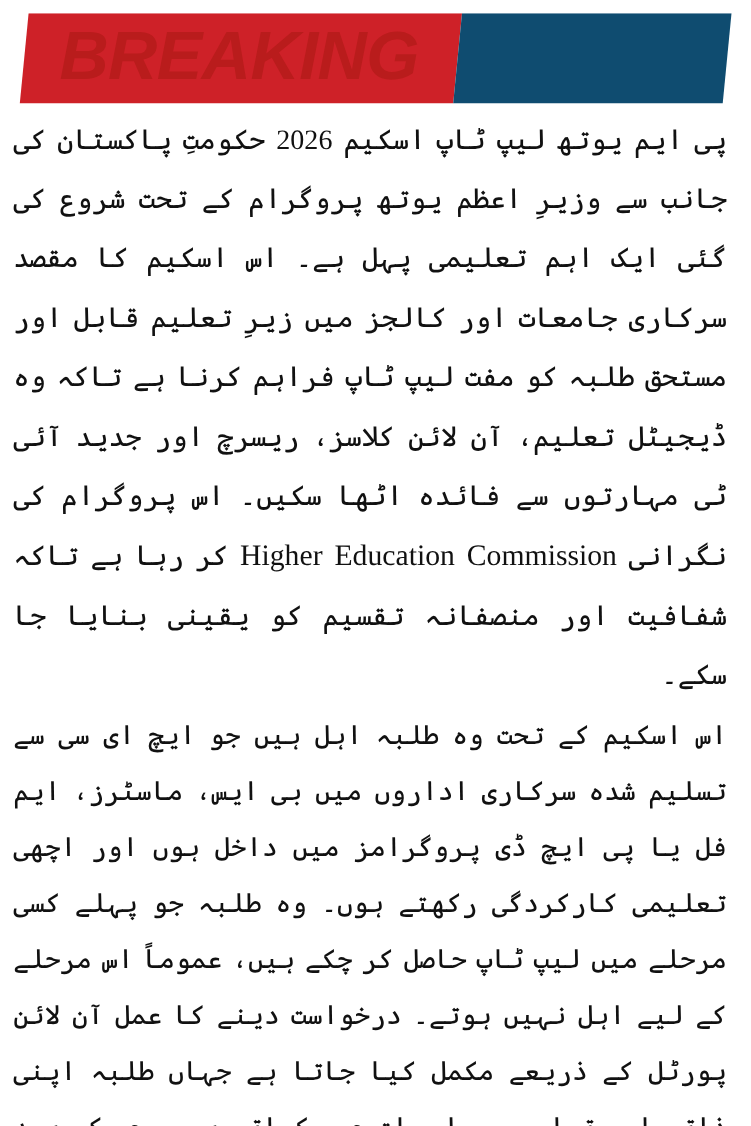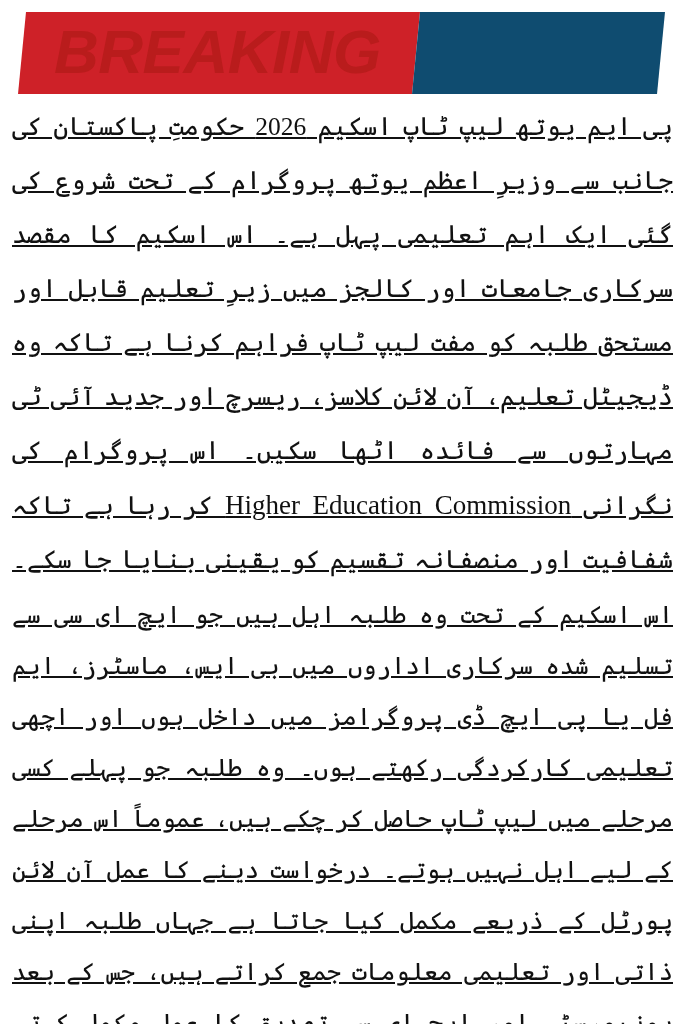"پی ایم یوتھ لیپ ٹاپ" .para { margin: 0 0 2px 0 -> 0 12px 2px 0; text-decoration: underline -> none }
